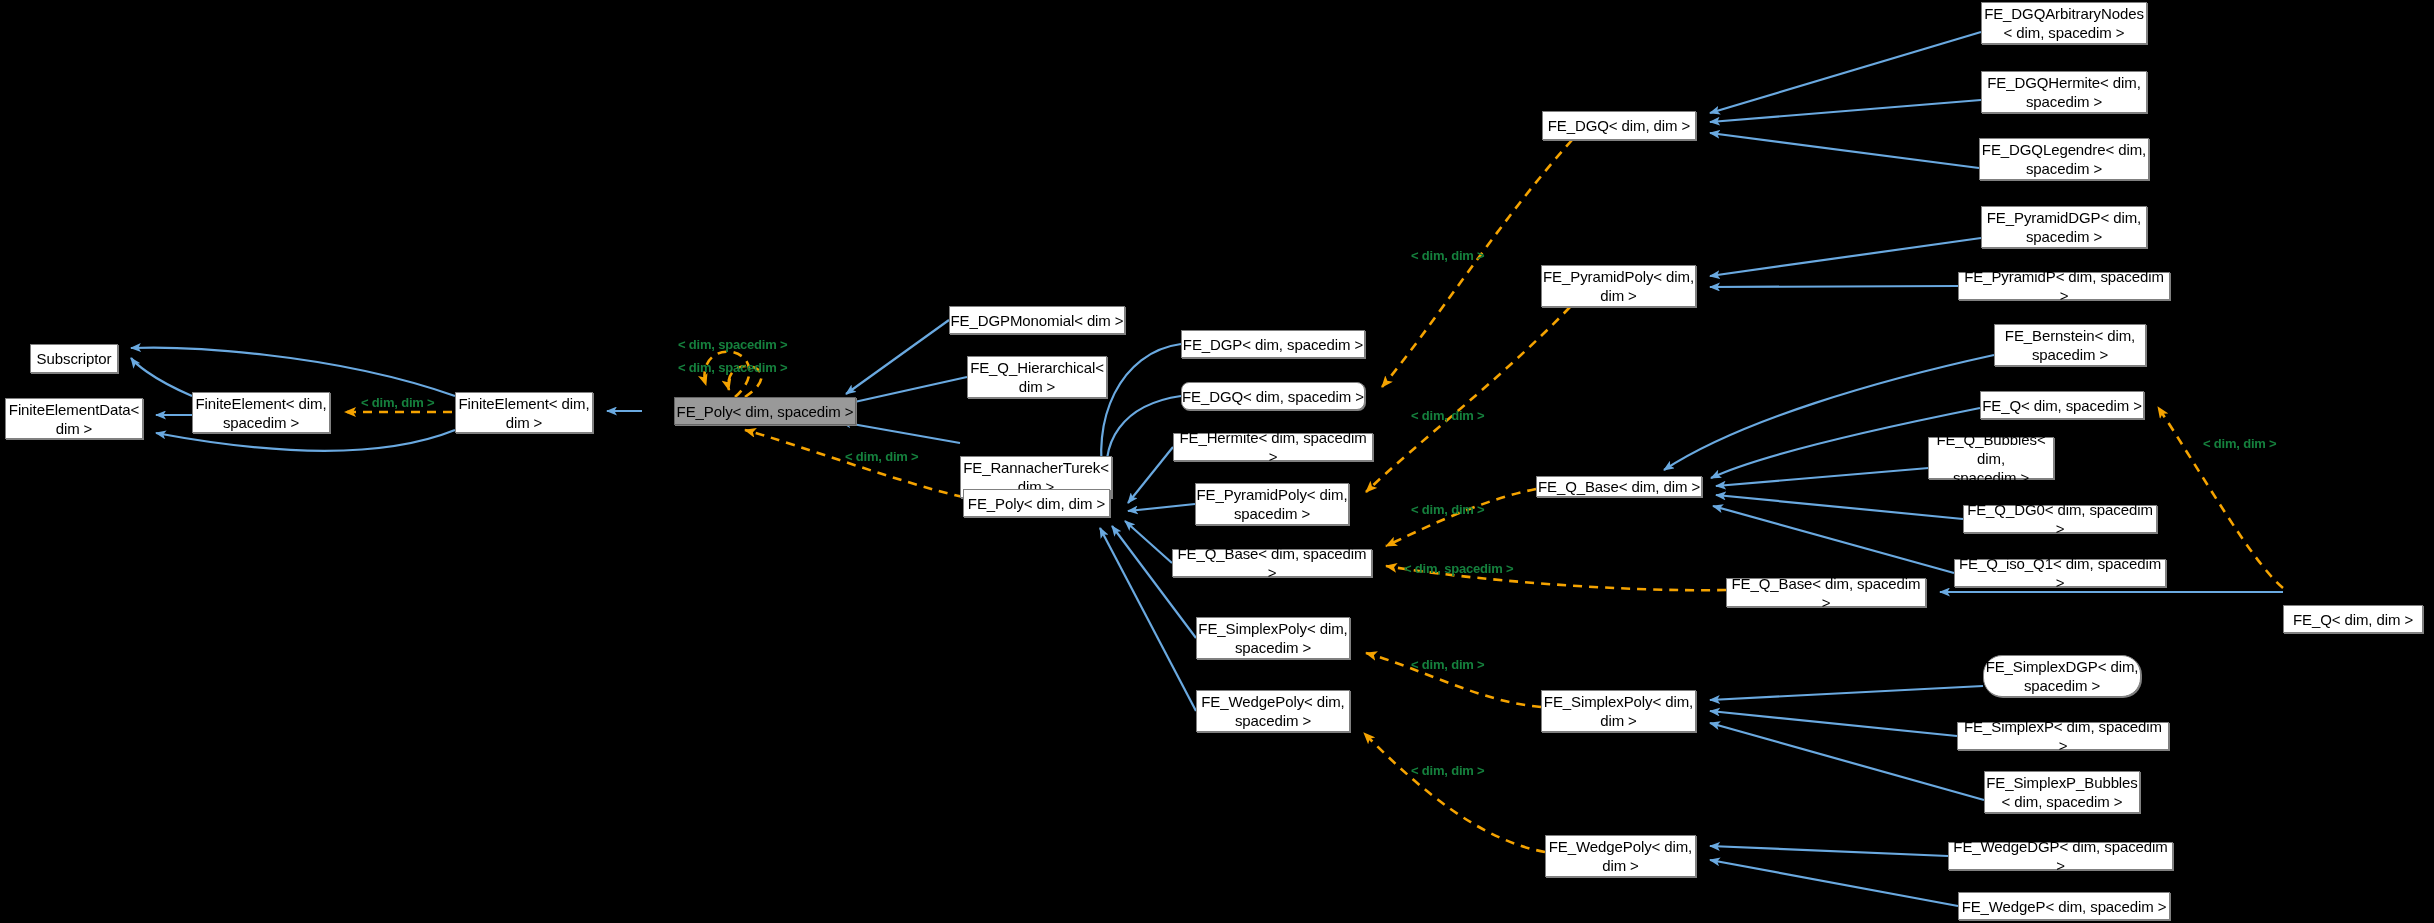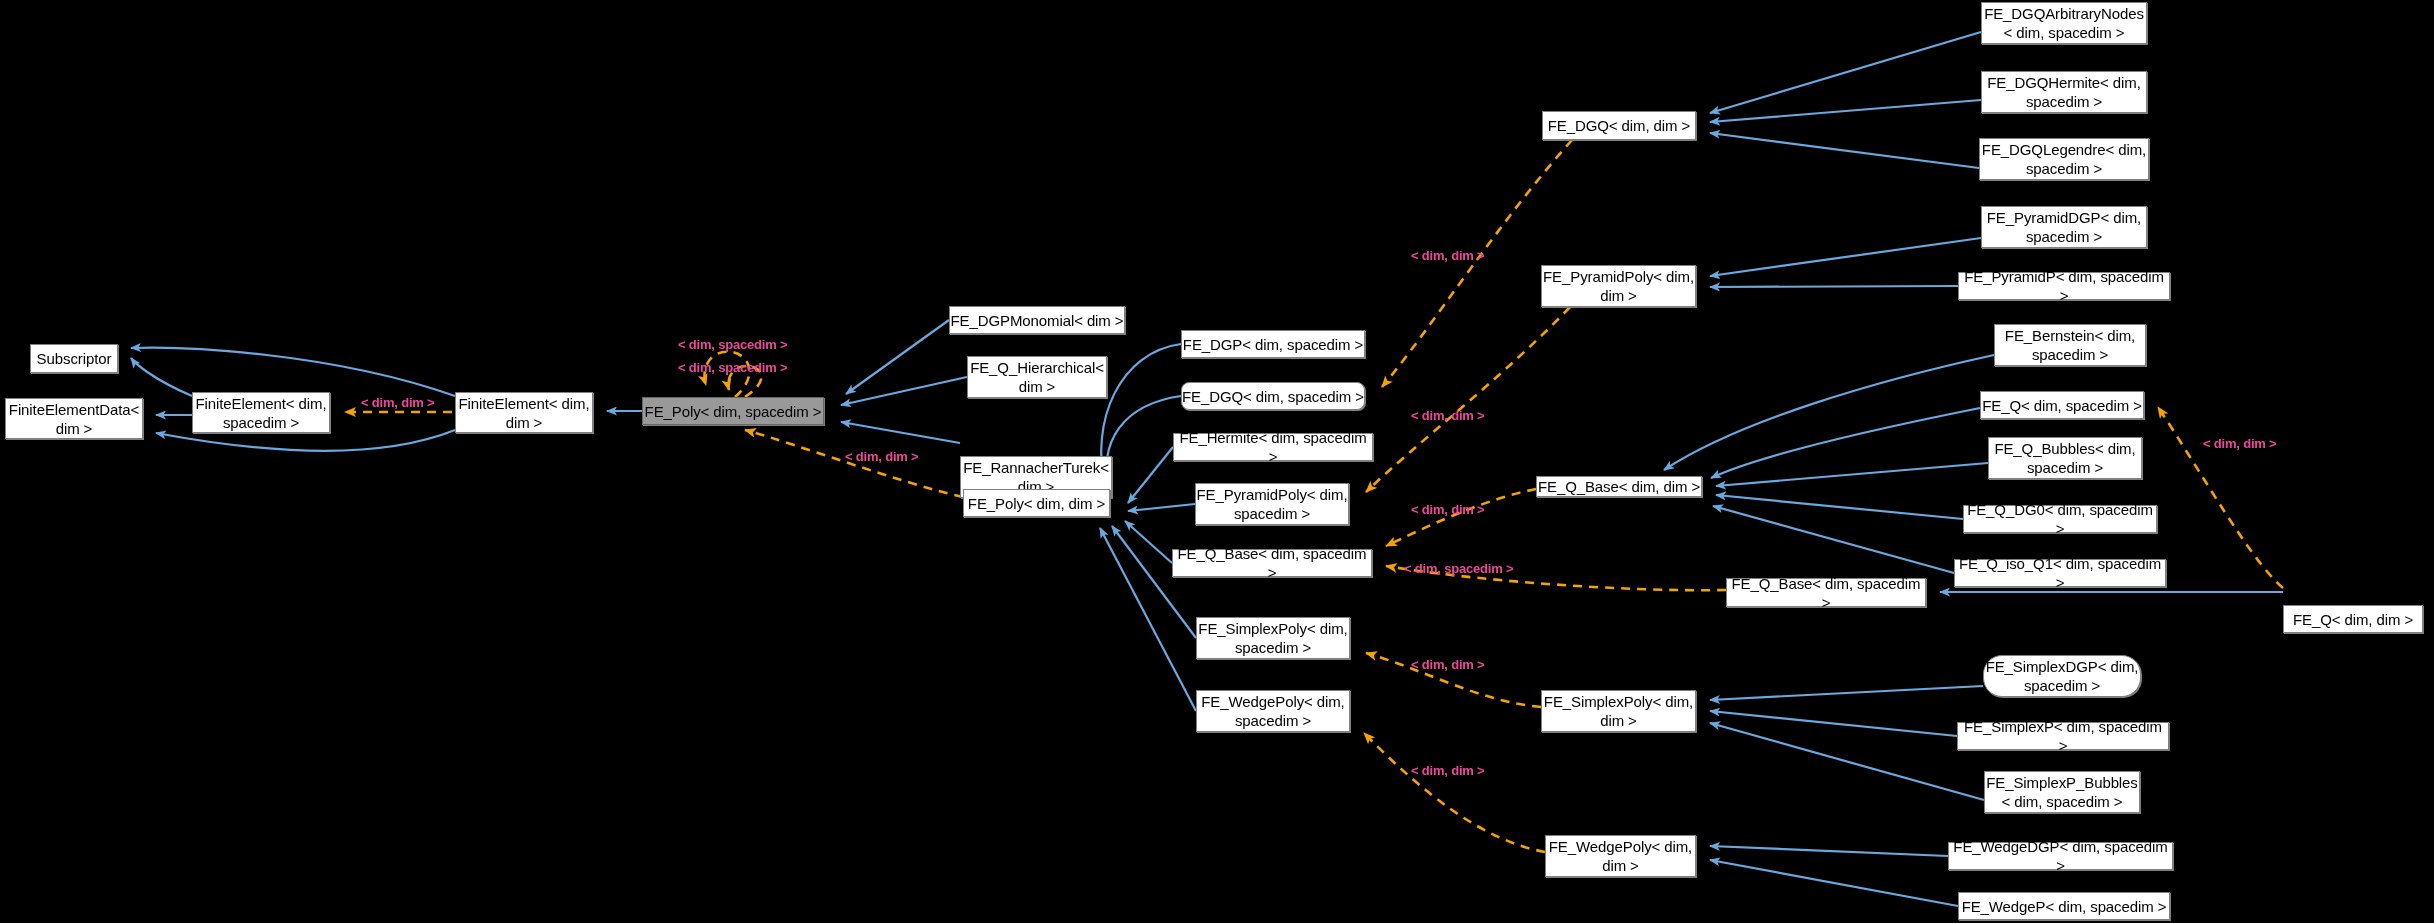"< dim, dim >" .edge-label { color: #ec4899 -> #15803d }
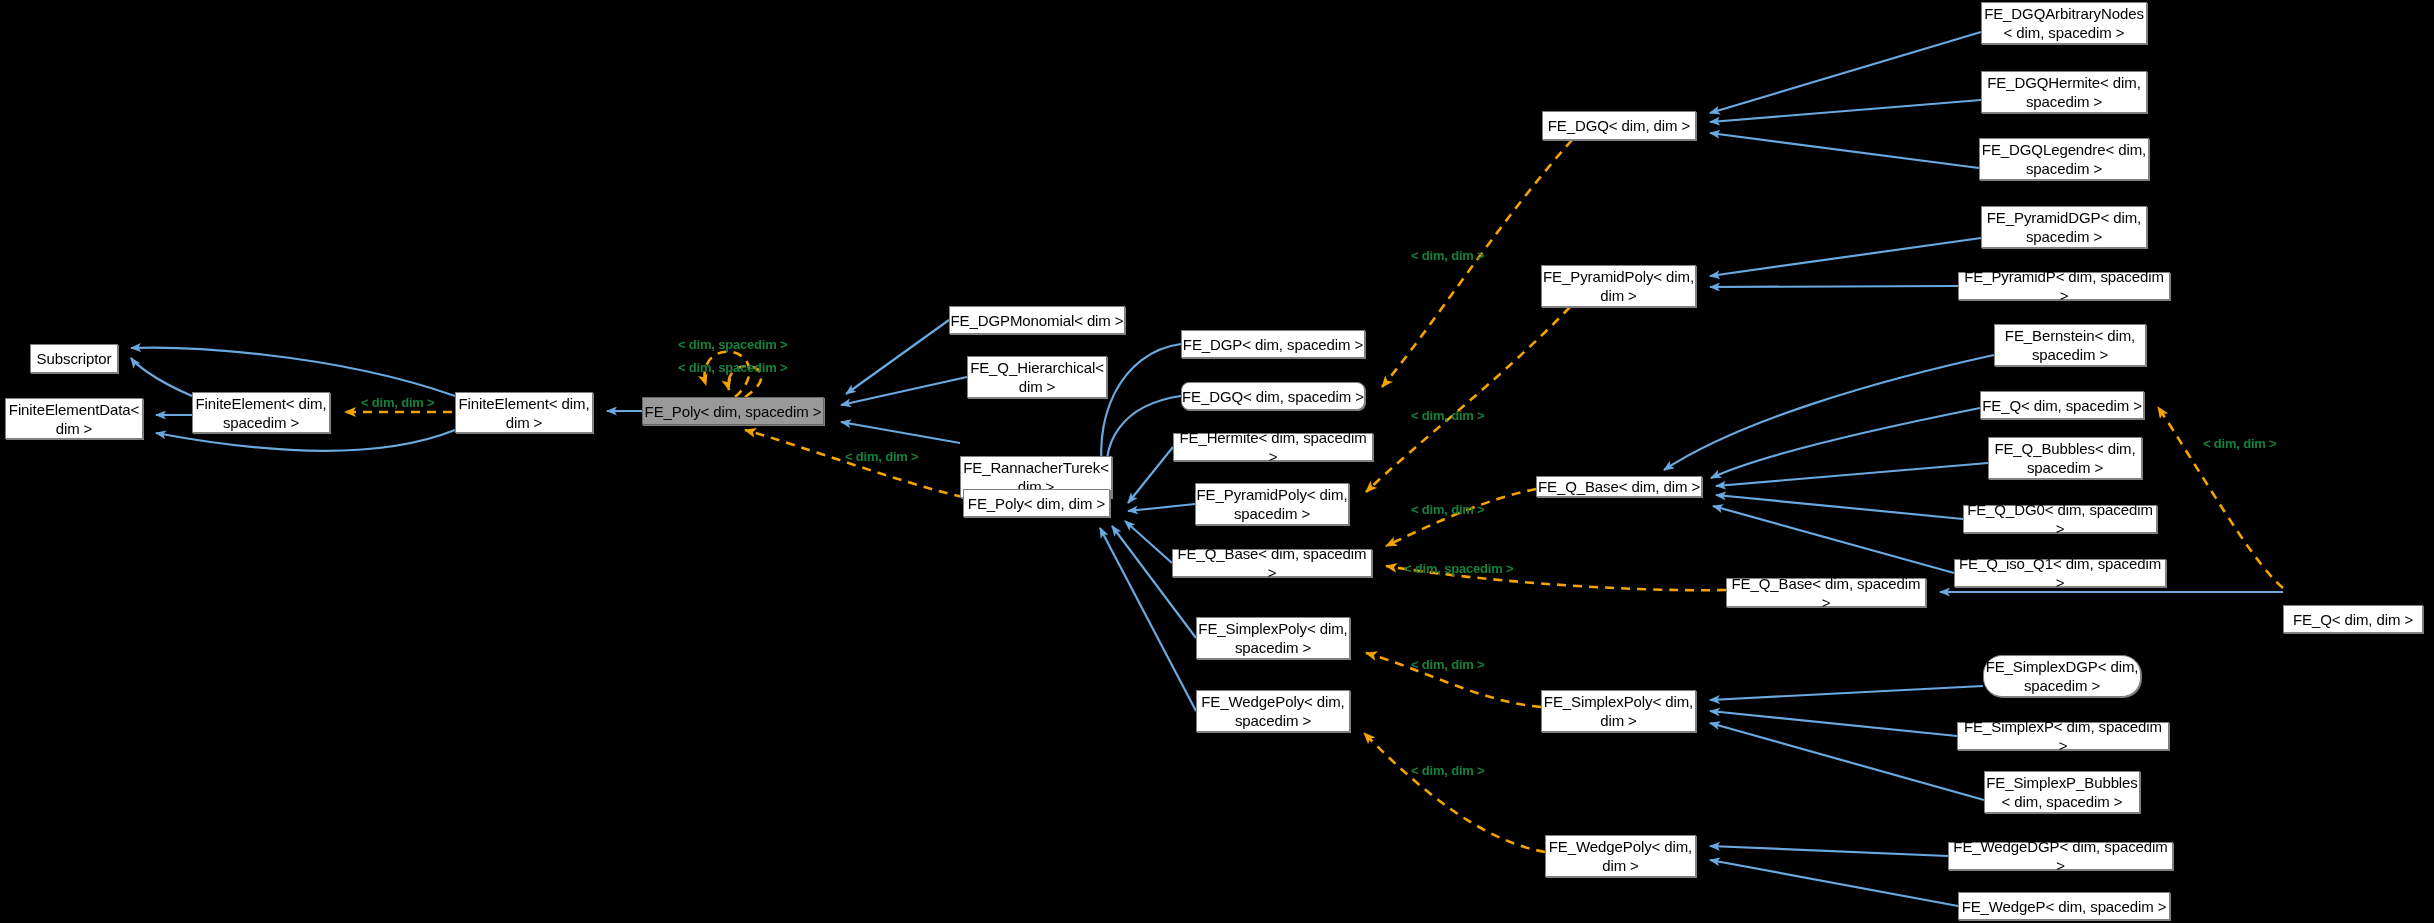"FE_Poly< dim, spacedim >" .node.highlight { margin-left: none -> 32px }
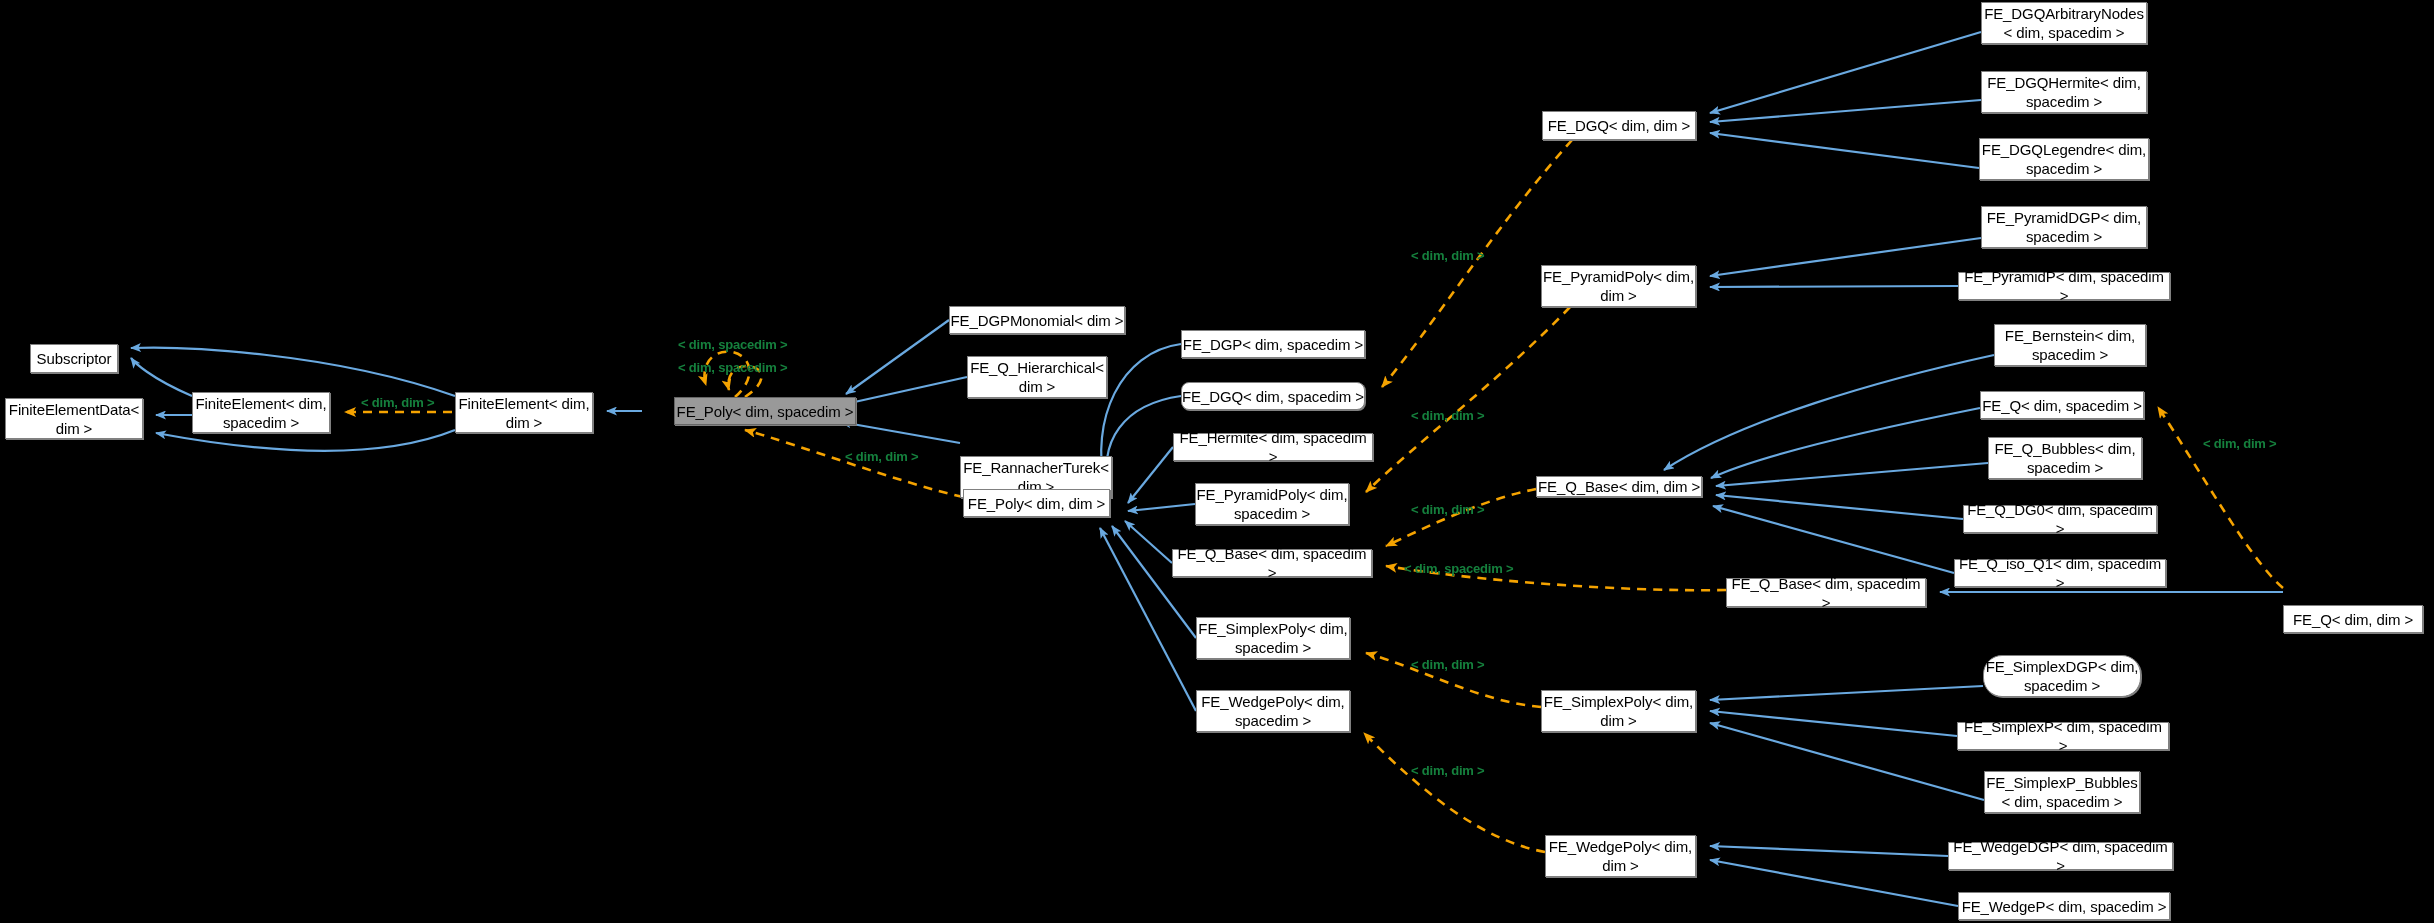"FE_Q_Bubbles< dim," div.node { left: 1988px -> 1928px; width: 154px -> 126px }
